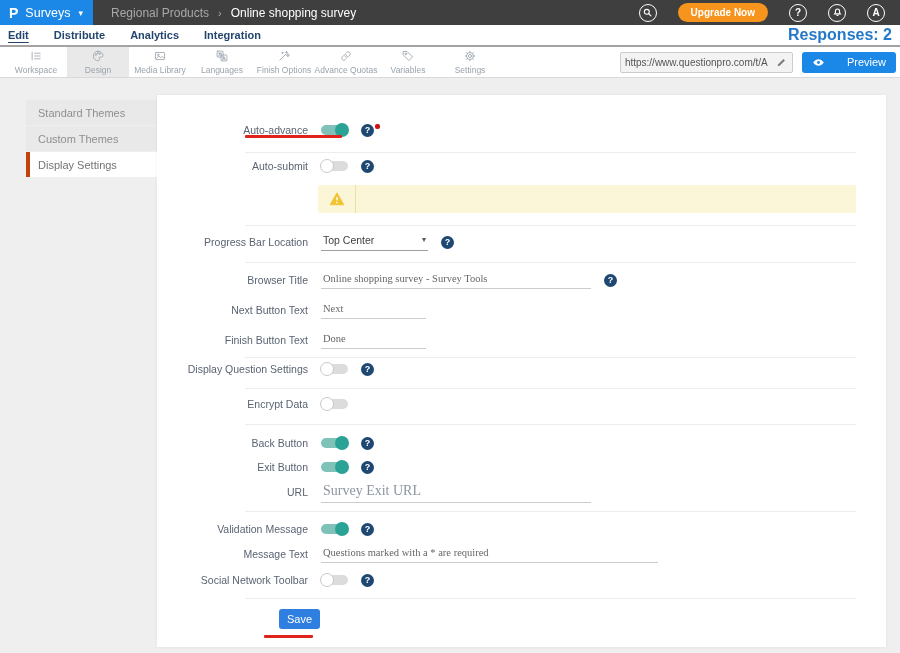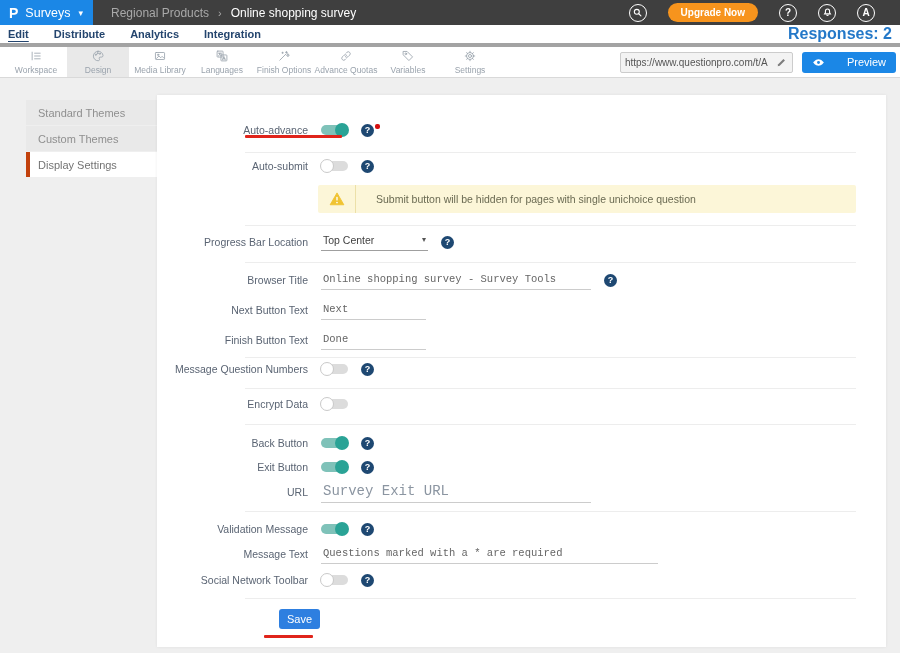"Upgrade Now" .topbar-right { padding-right: 25px -> 15px }
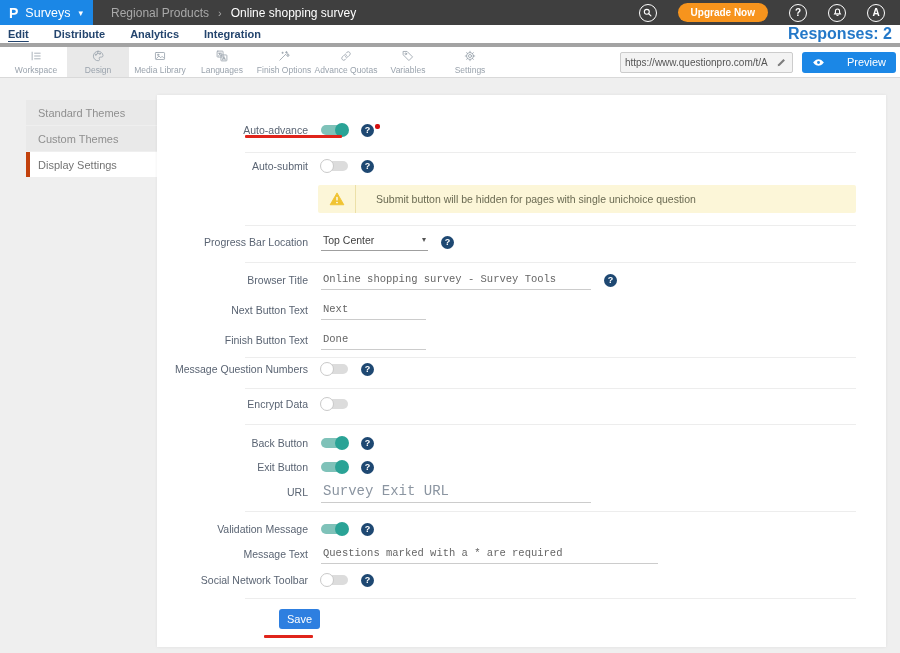"Edit" .nav { border-bottom: 4px solid #a3a3a3 -> 2px solid #a3a3a3 }
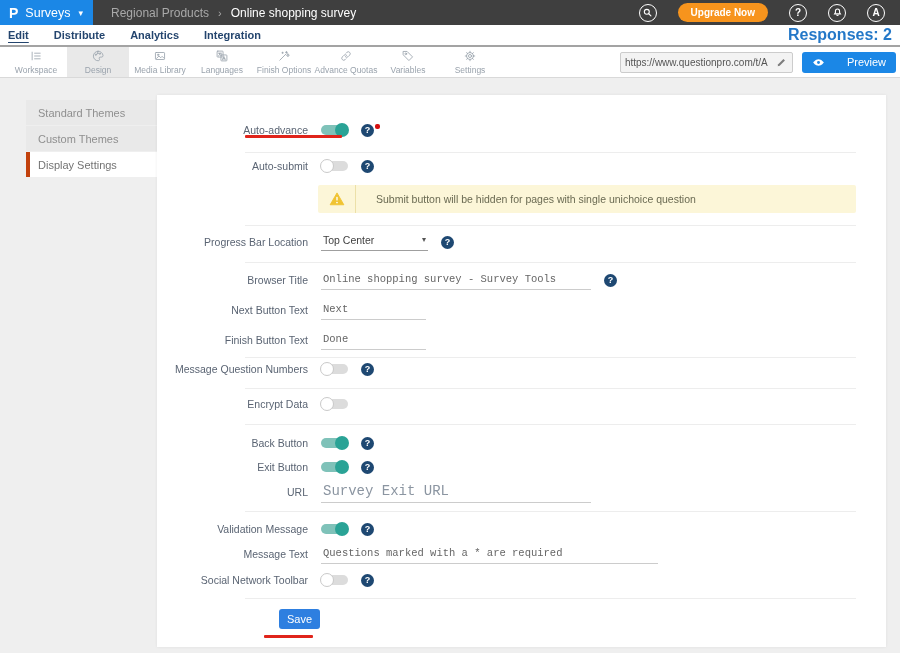"Submit button will be hidden" span.warn-text { html: <span>Submit button will be hidden for pages with single unichoice question</span> -> none }
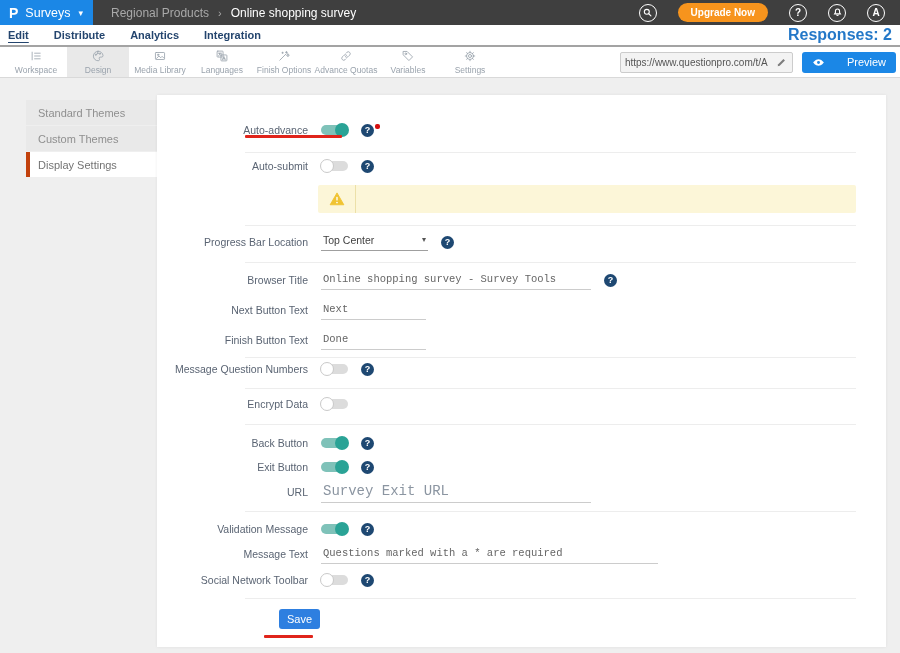"Online shopping survey - Survey" .uinput { font-family: Liberation Mono, monospace -> Liberation Serif, serif }
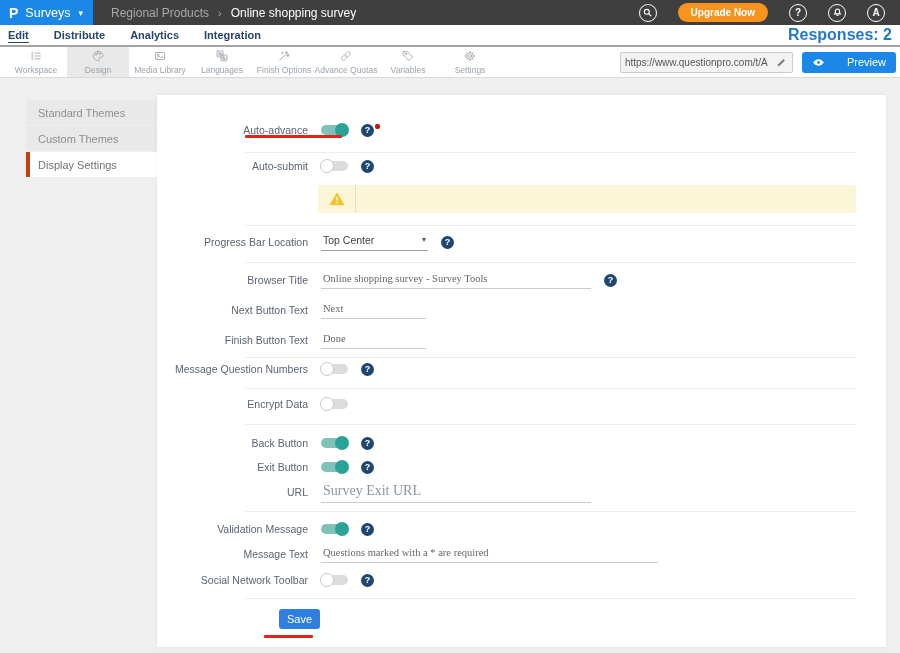"Message Question Numbers" span.flabel { text: Message Question Numbers -> Display Question Settings }
